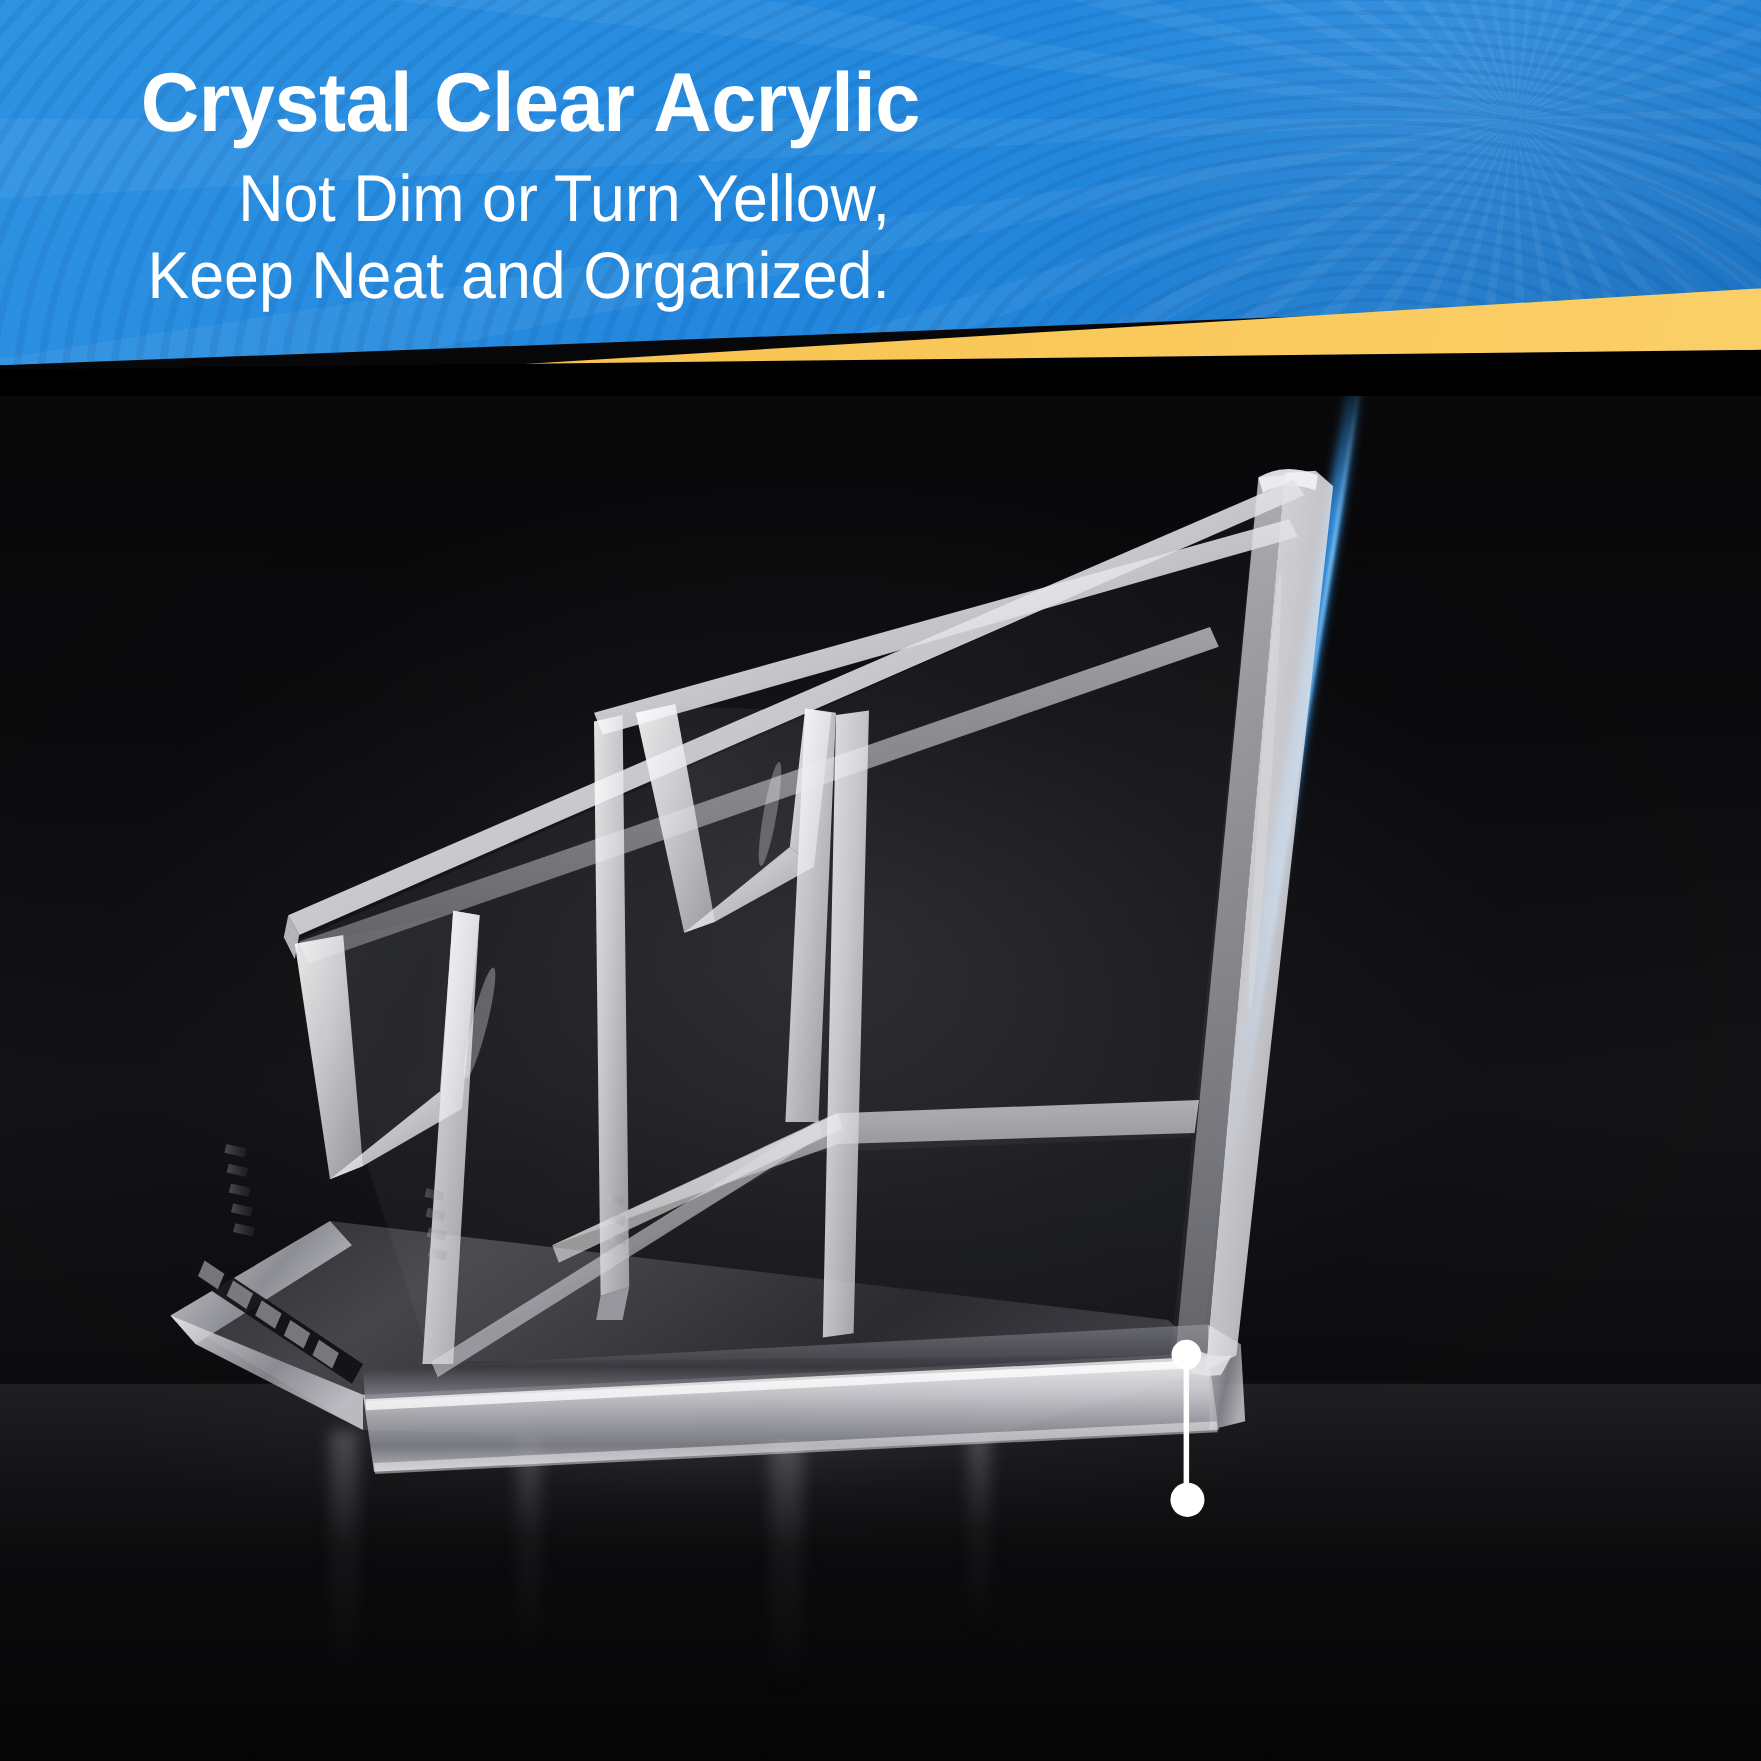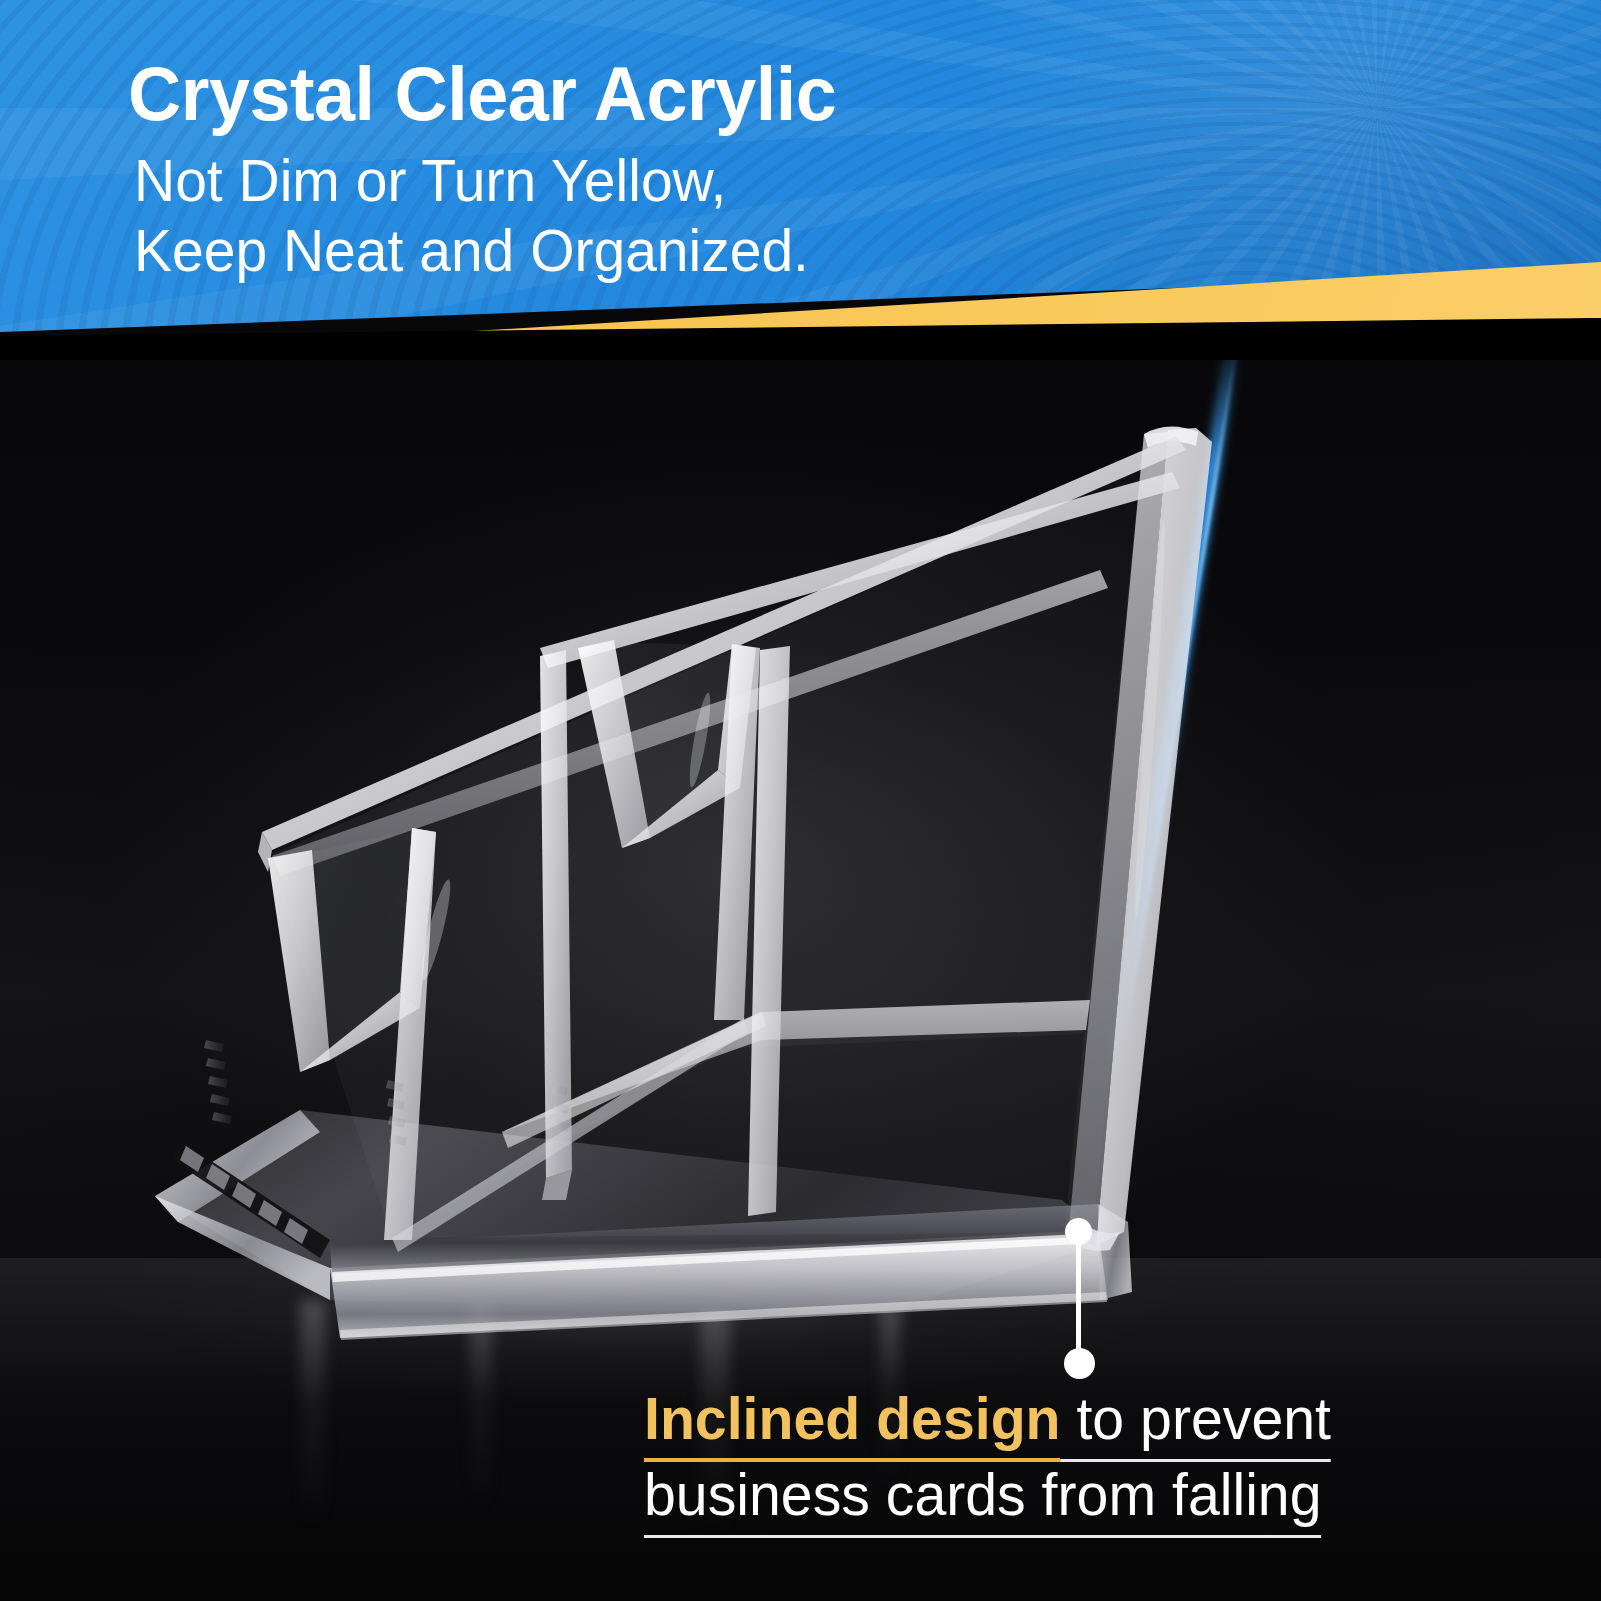"Crystal Clear Acrylic" .banner { text-align: none -> right }
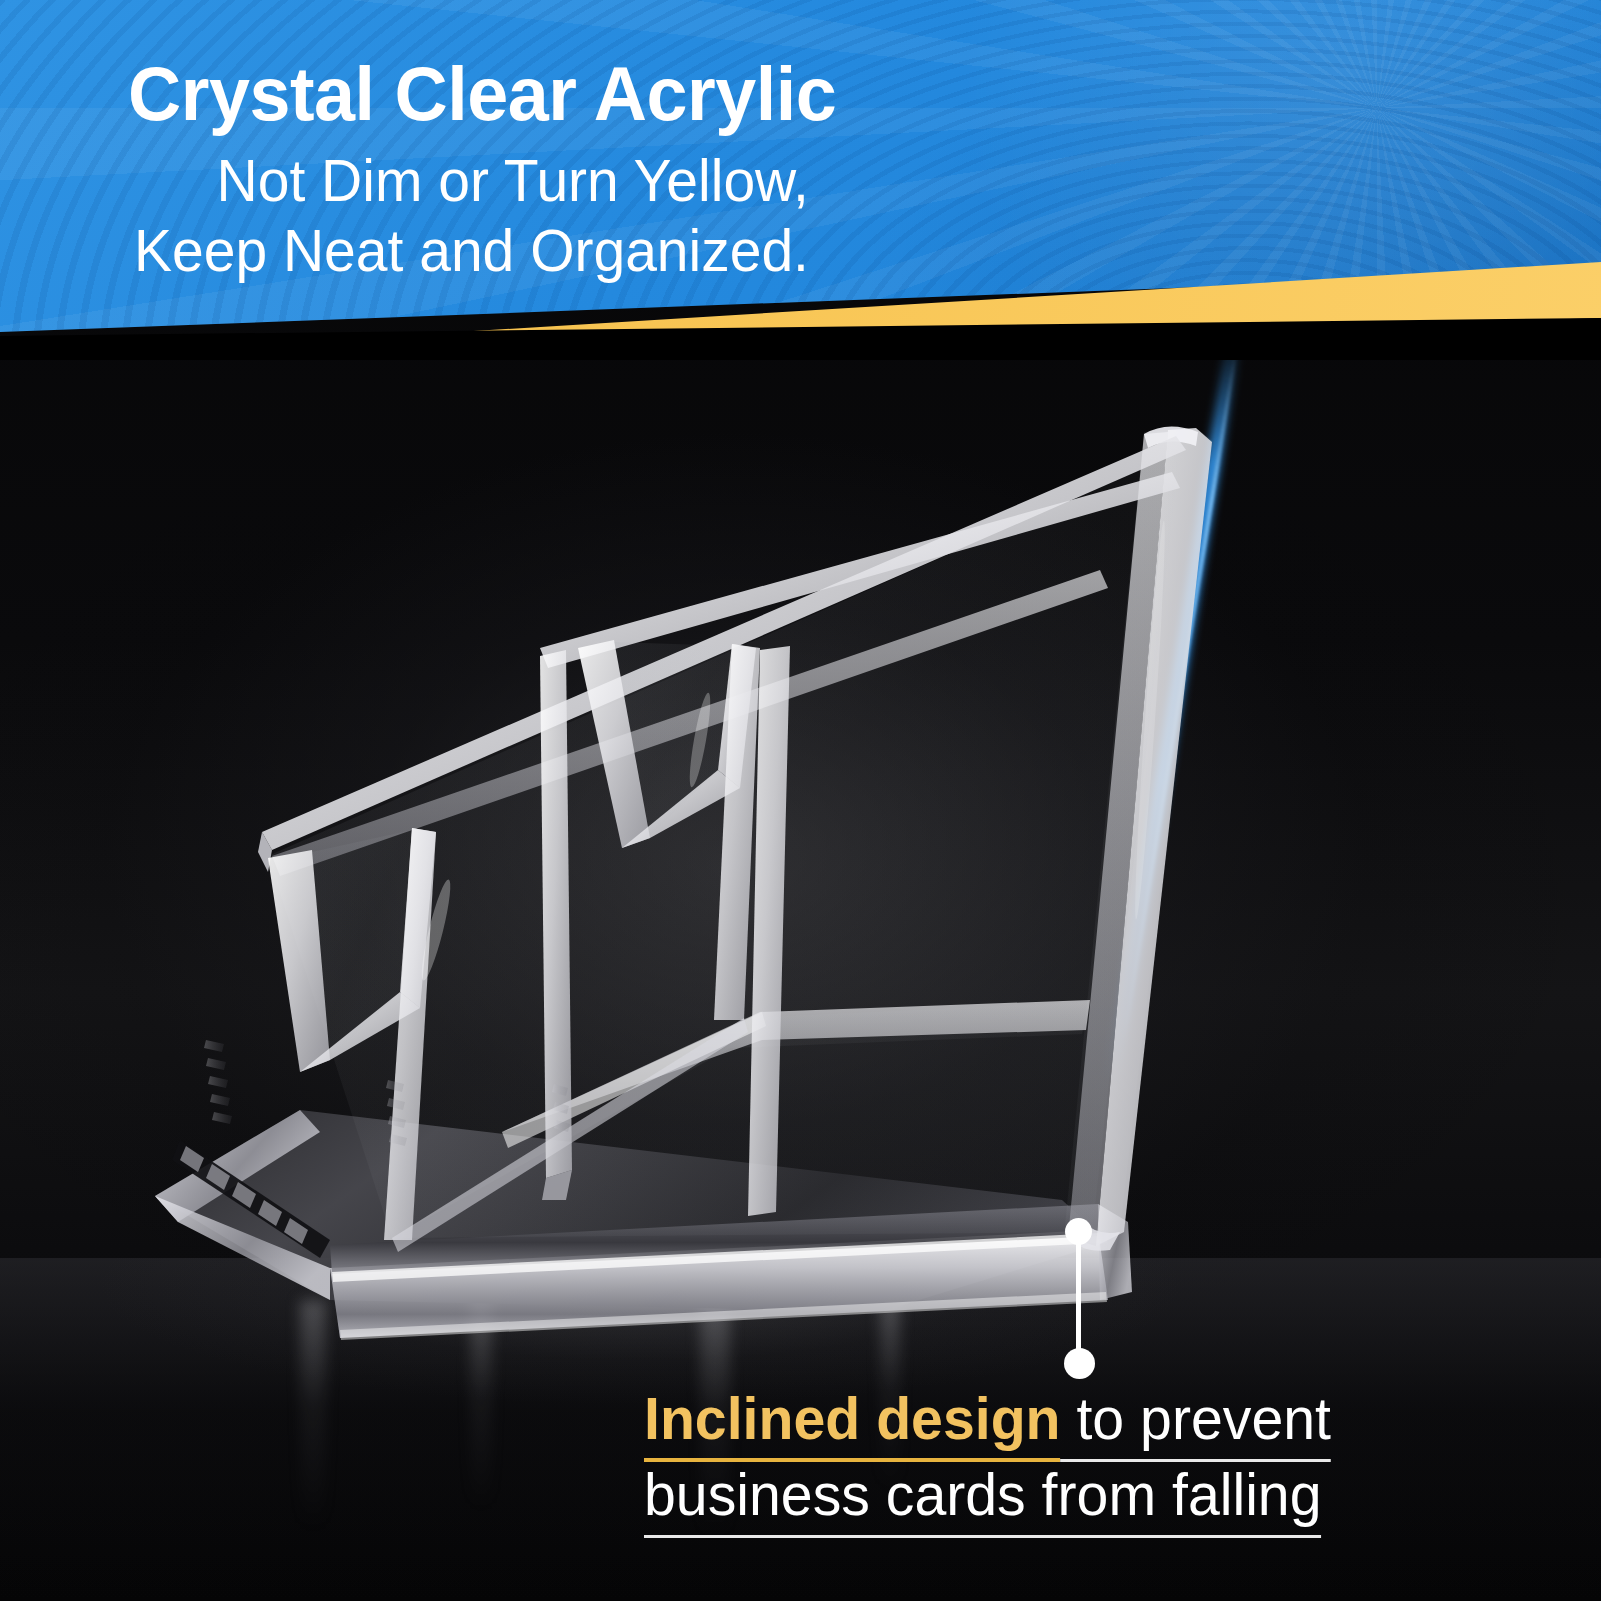"Inclined design to prevent" div.callout { html: <div> <div><span>Inclined design</span><span> to prevent</span></div> <div><span>business cards from falling</span></div> </div> -> none }
